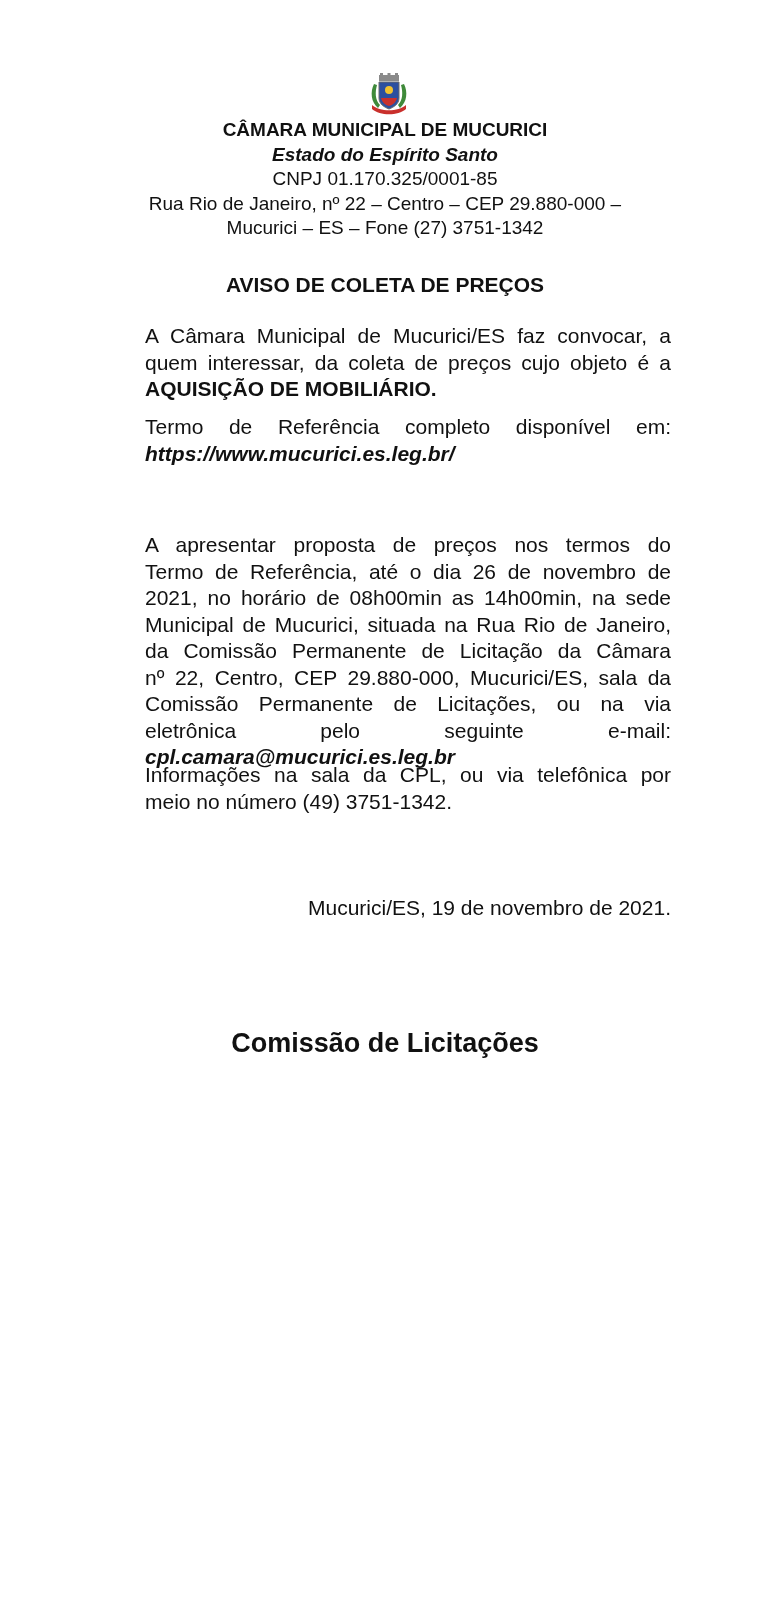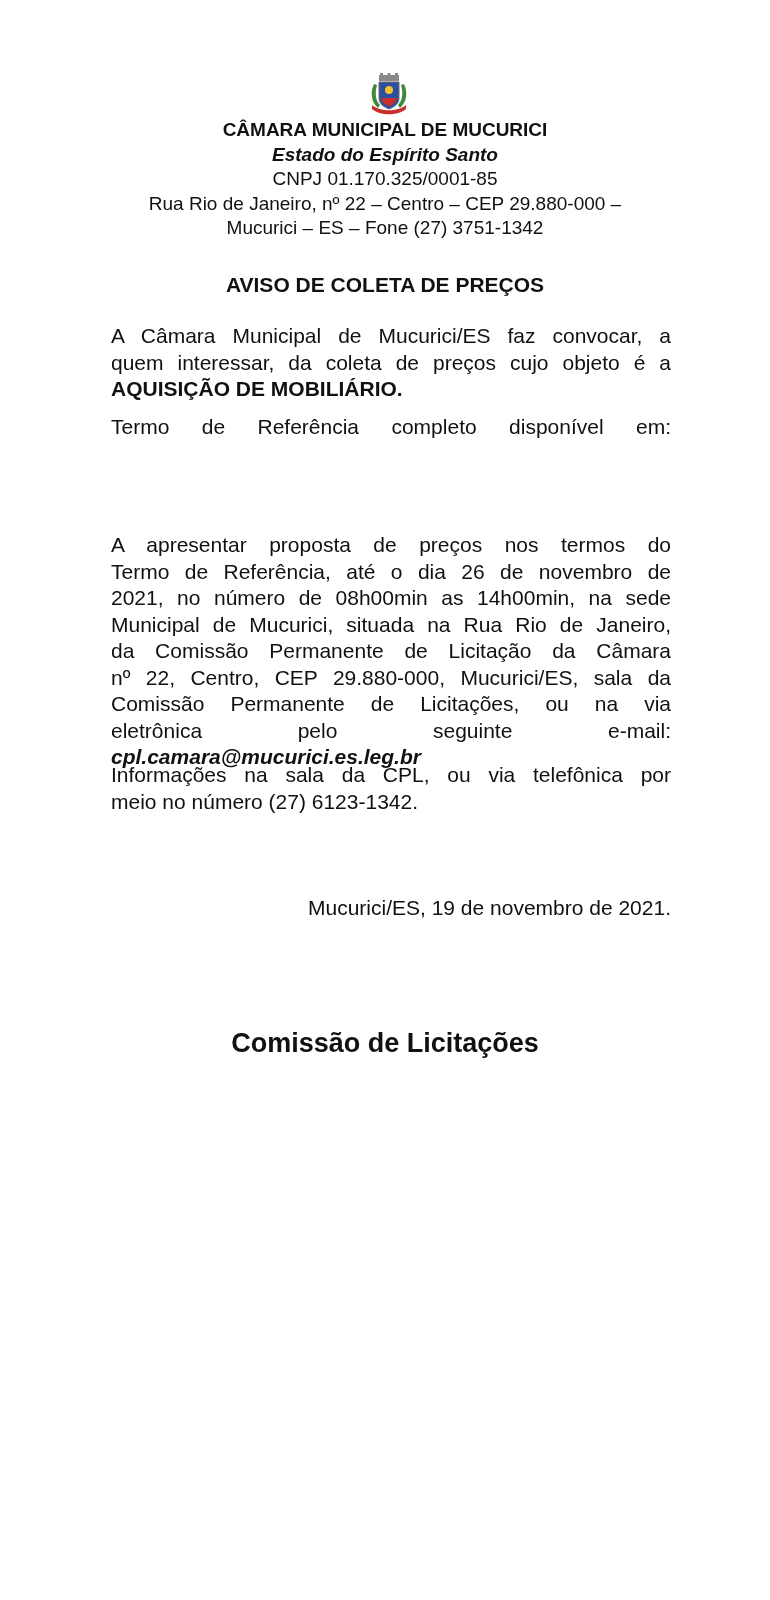"A Câmara Municipal de Mucurici/ES" .line { margin-left: none -> 34px }
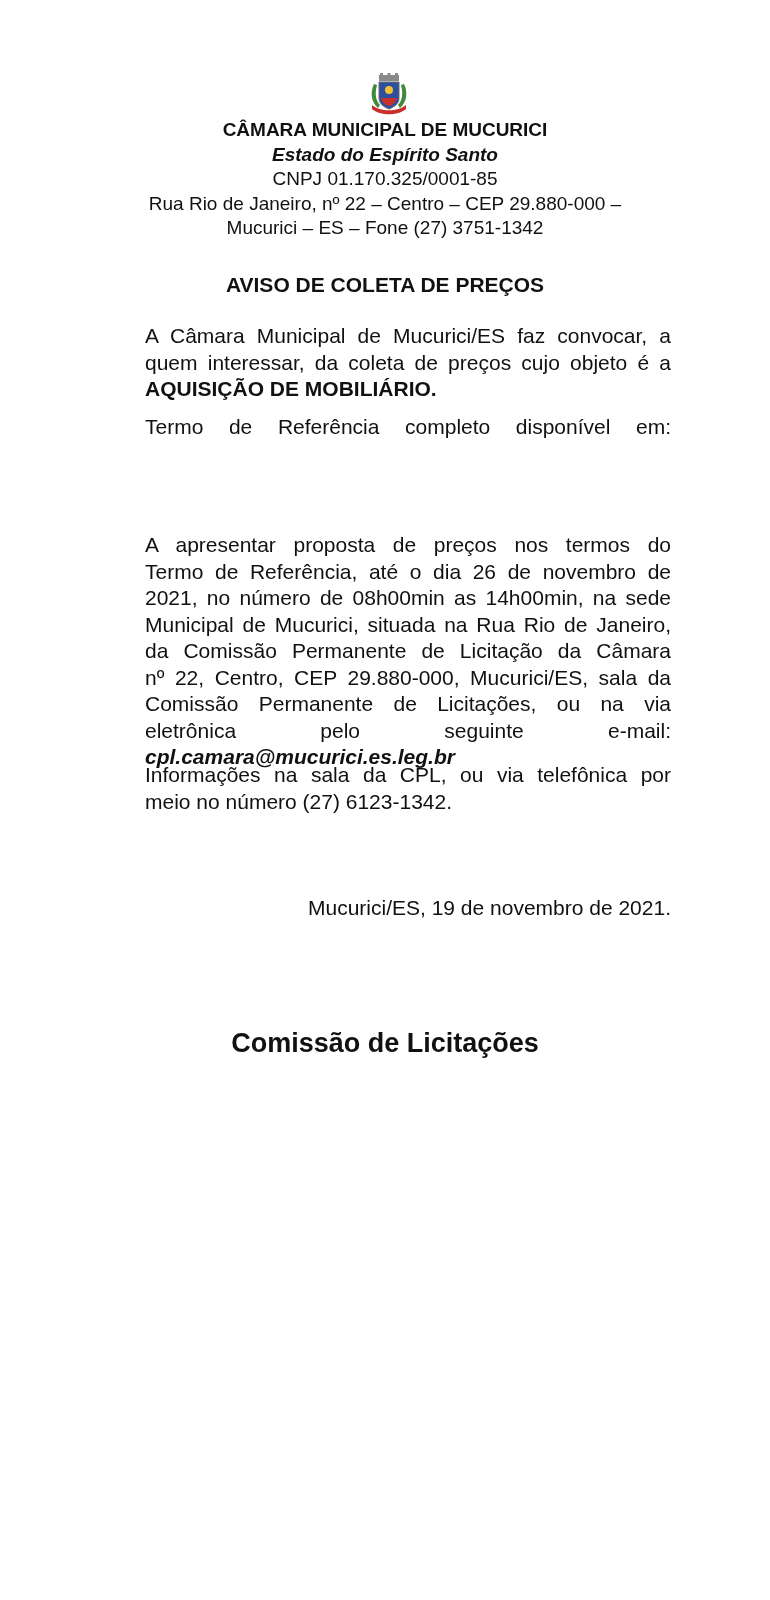"https://www.mucurici.es.leg.br/" span.line { html: none -> <span>https://www.mucurici.es.leg.br/</span> }
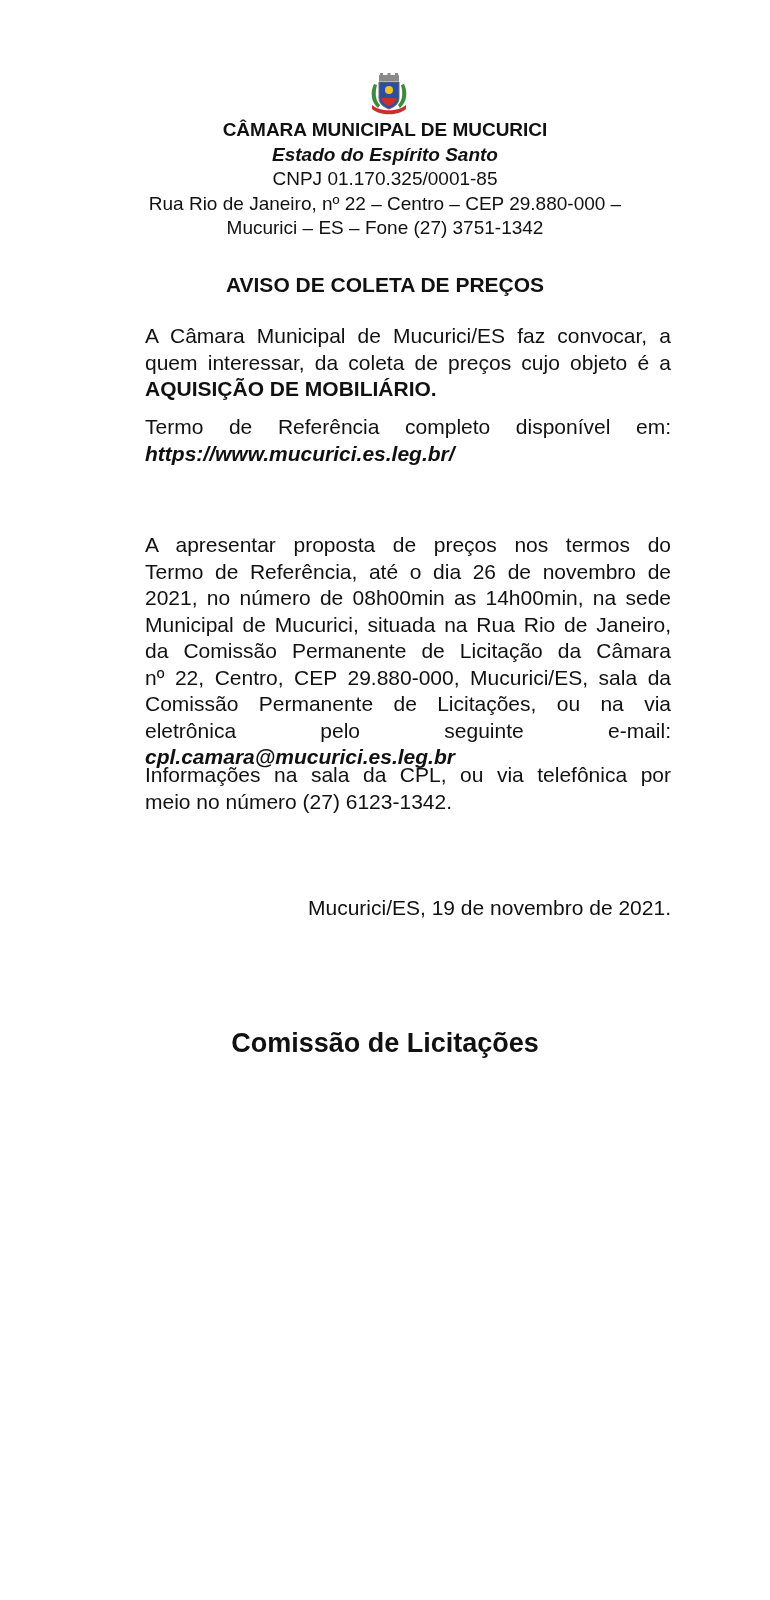"2021, no número de 08h00min" span.line { text: número -> horário }
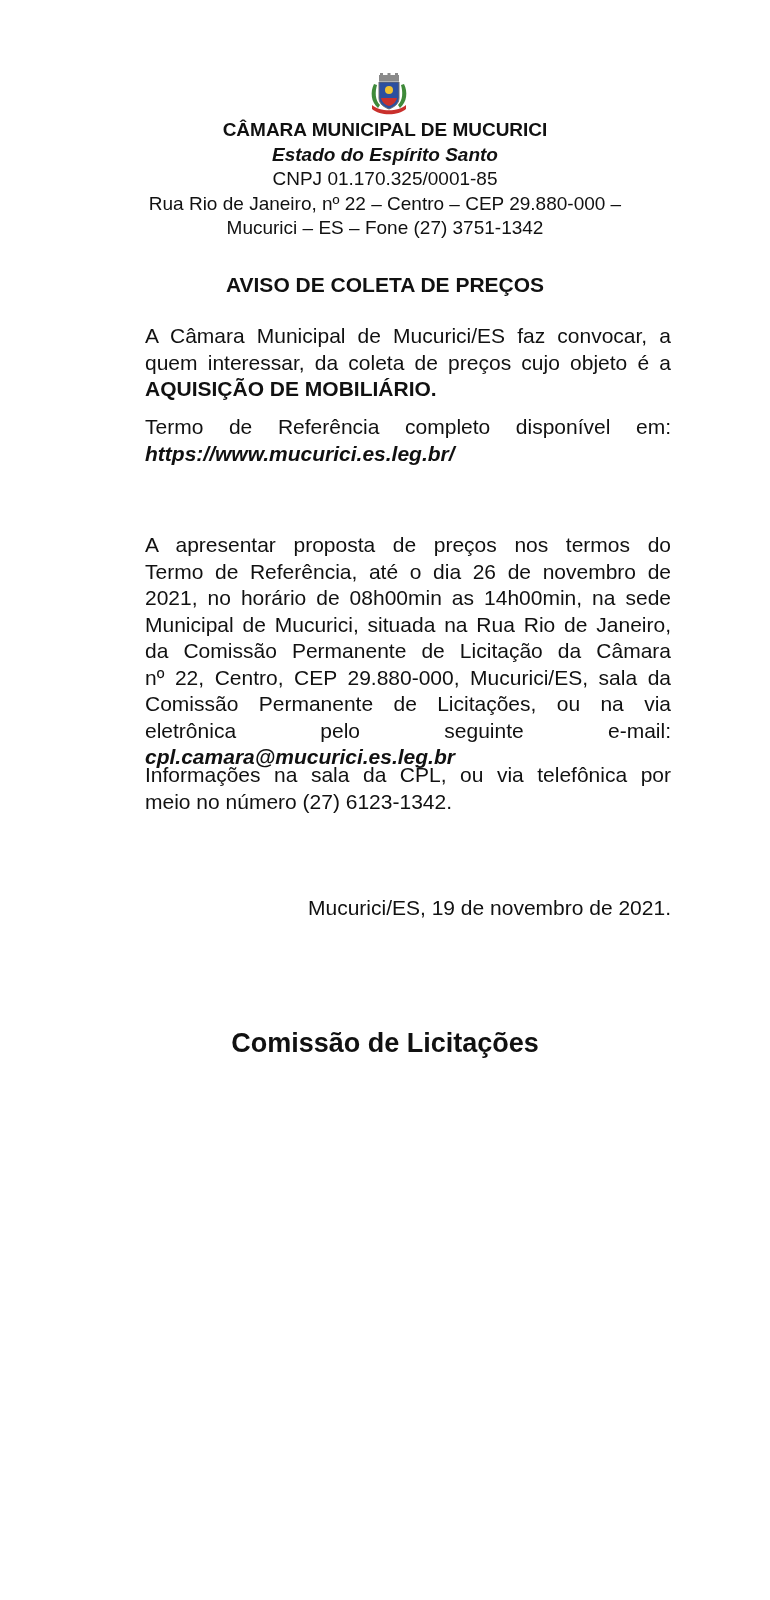"meio no número (27) 6123-1342." span.line { text: 27) 6123-1342 -> 49) 3751-1342 }
